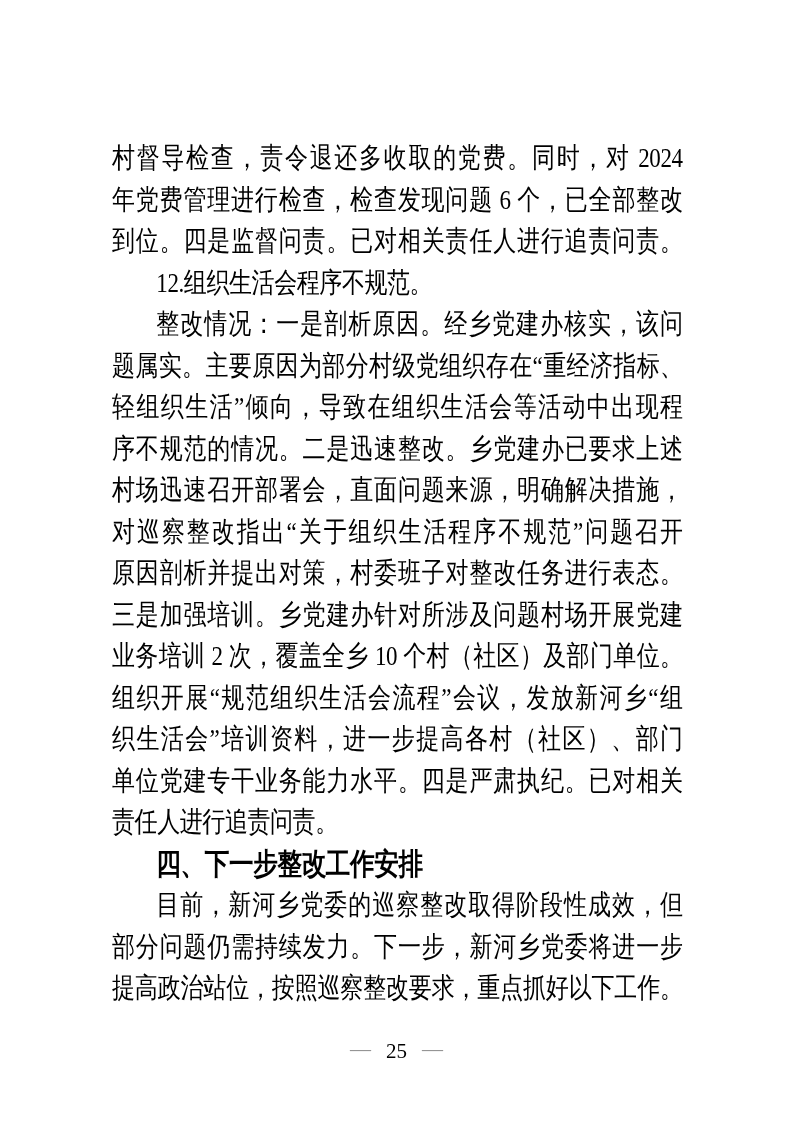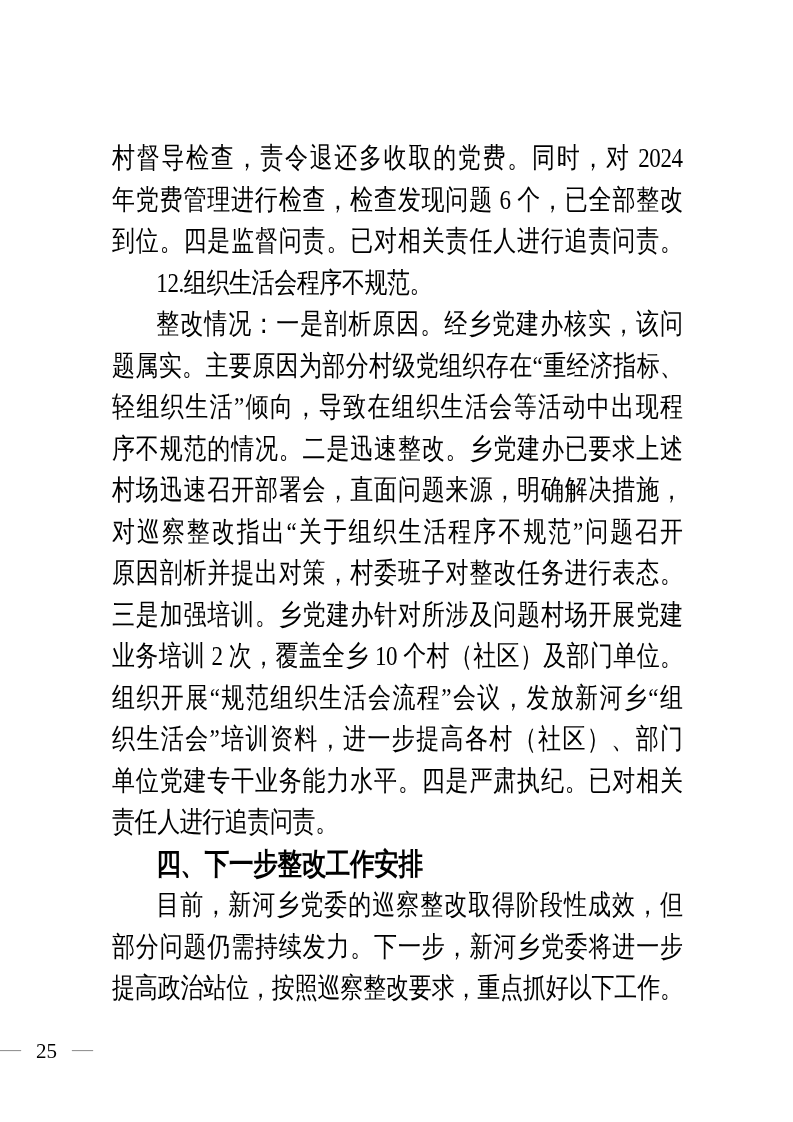"— 25 —" .footer { text-align: left -> center }
